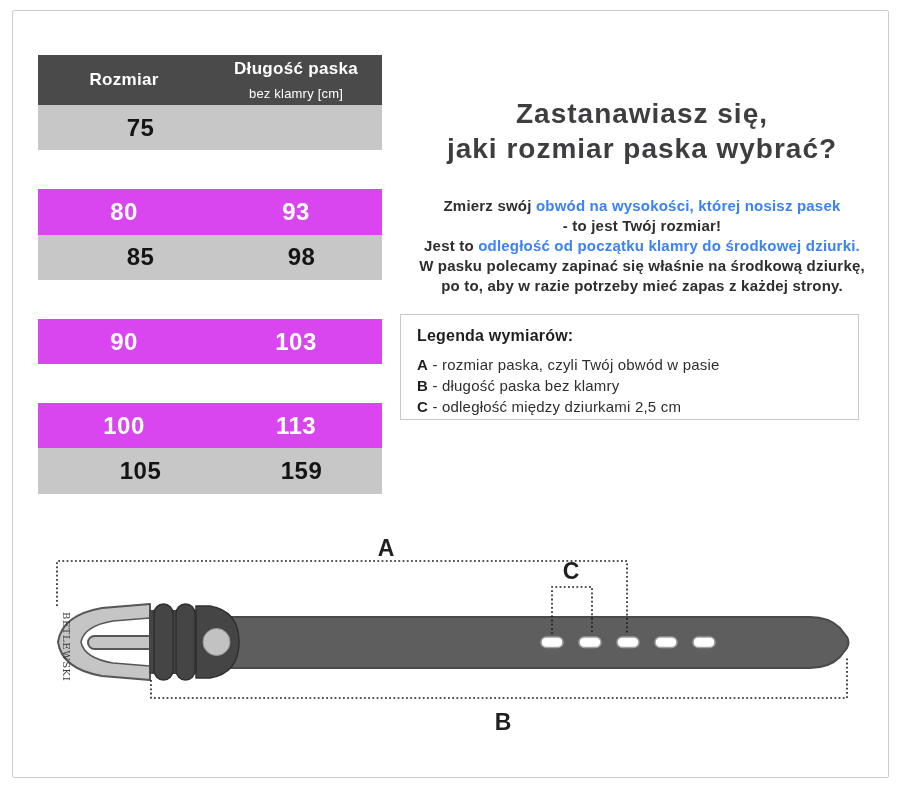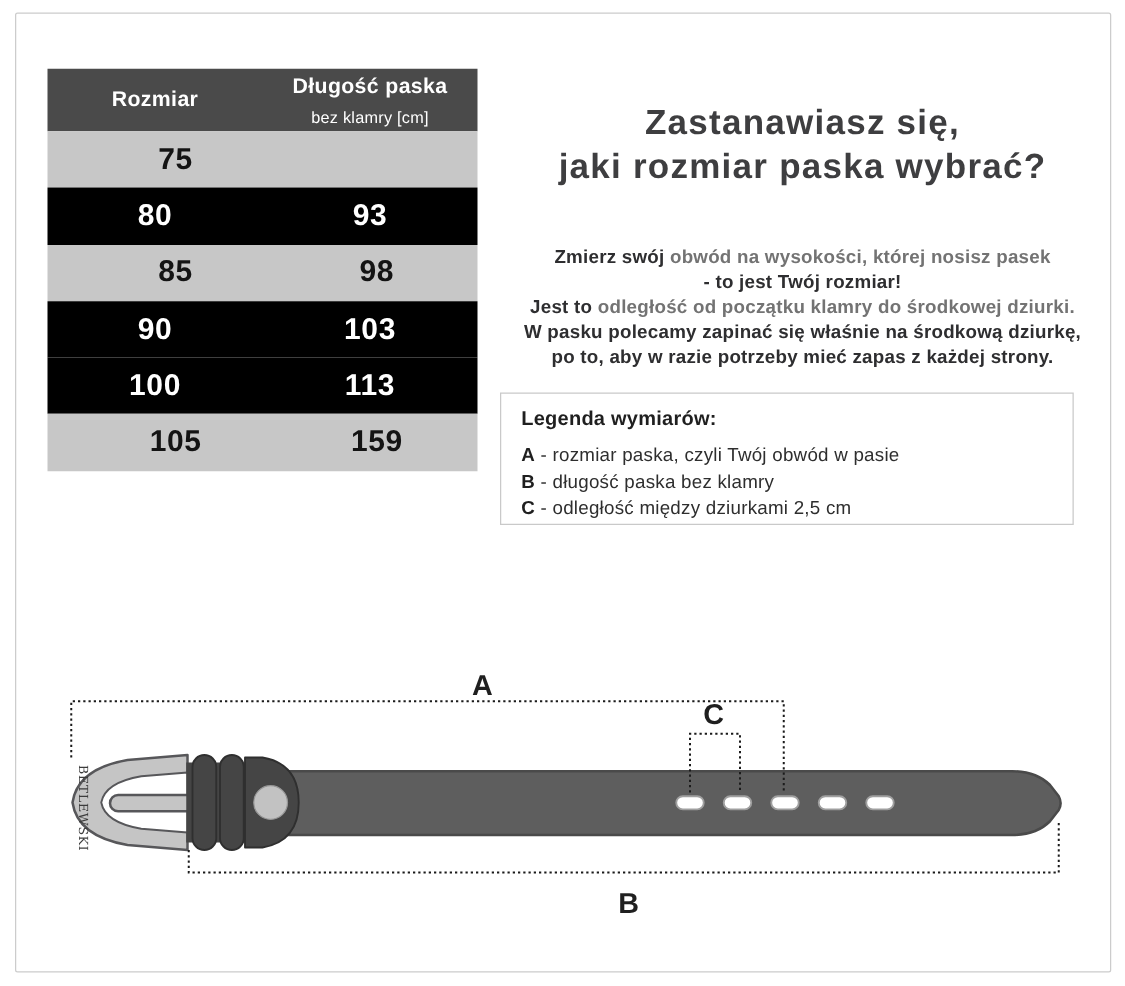"Zastanawiasz się," .headline { top: 80px -> 96px }
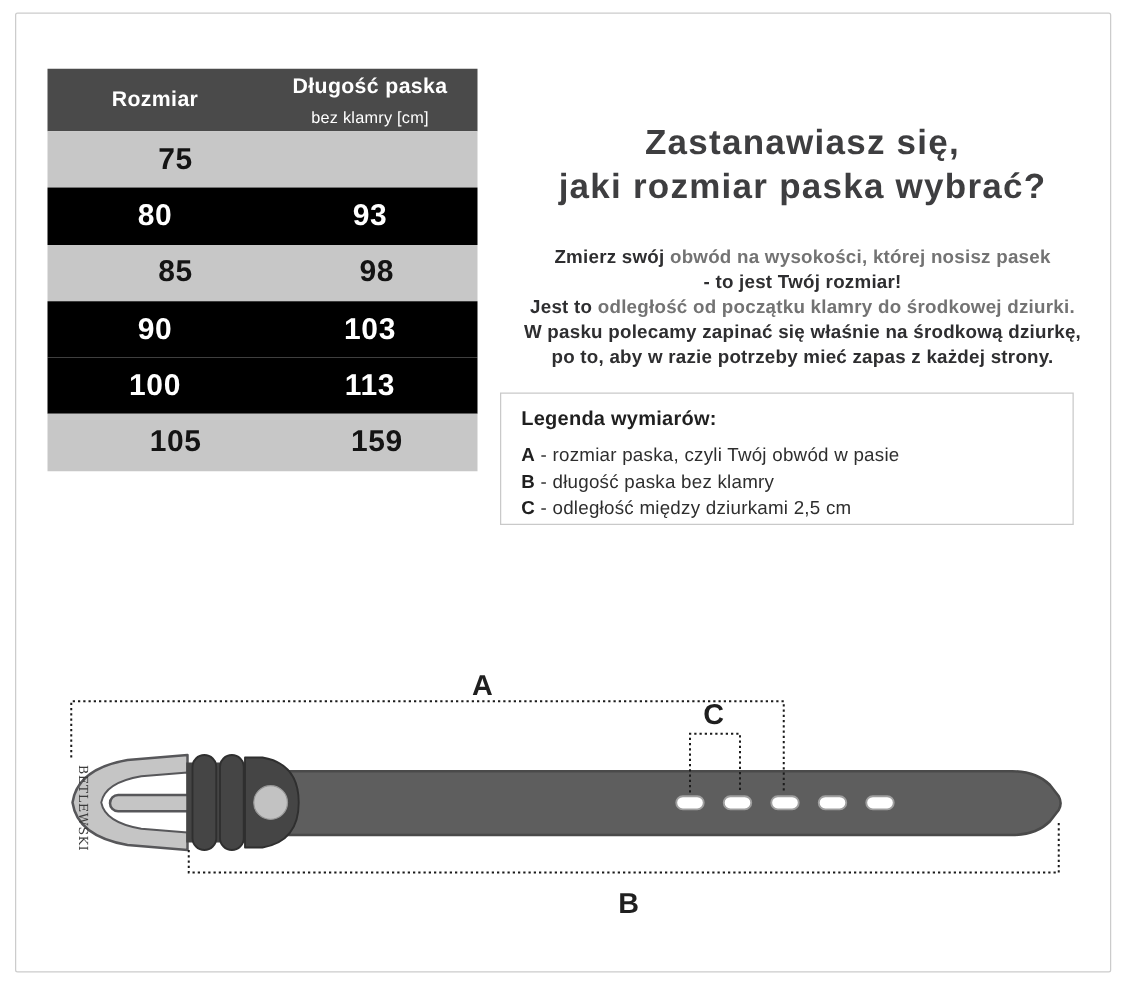"80" .trow.dark { background: #000000 -> #d946ef; margin-top: none -> 39px }
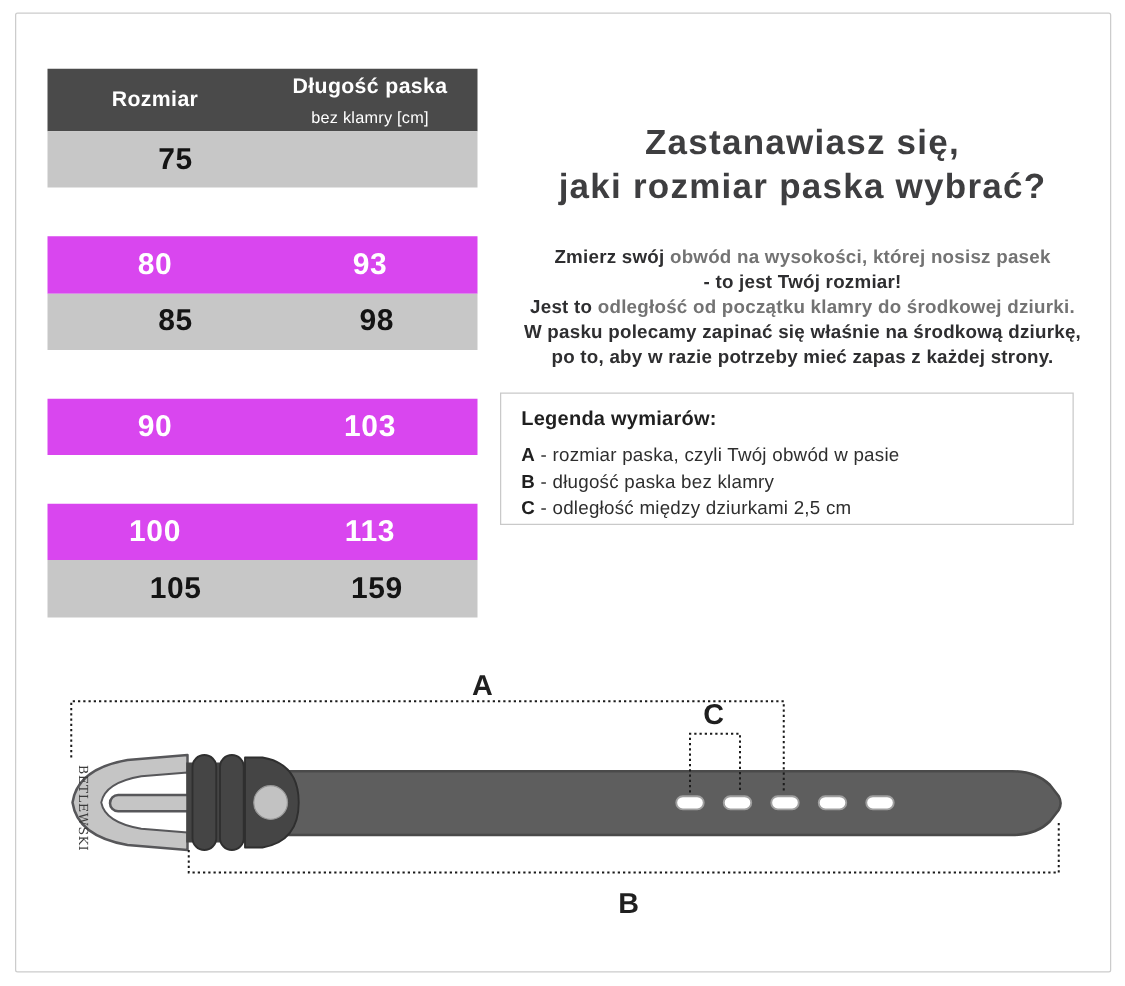"obwód na wysokości, której nosisz" .intro .gray { color: #737373 -> #3b82f6 }
